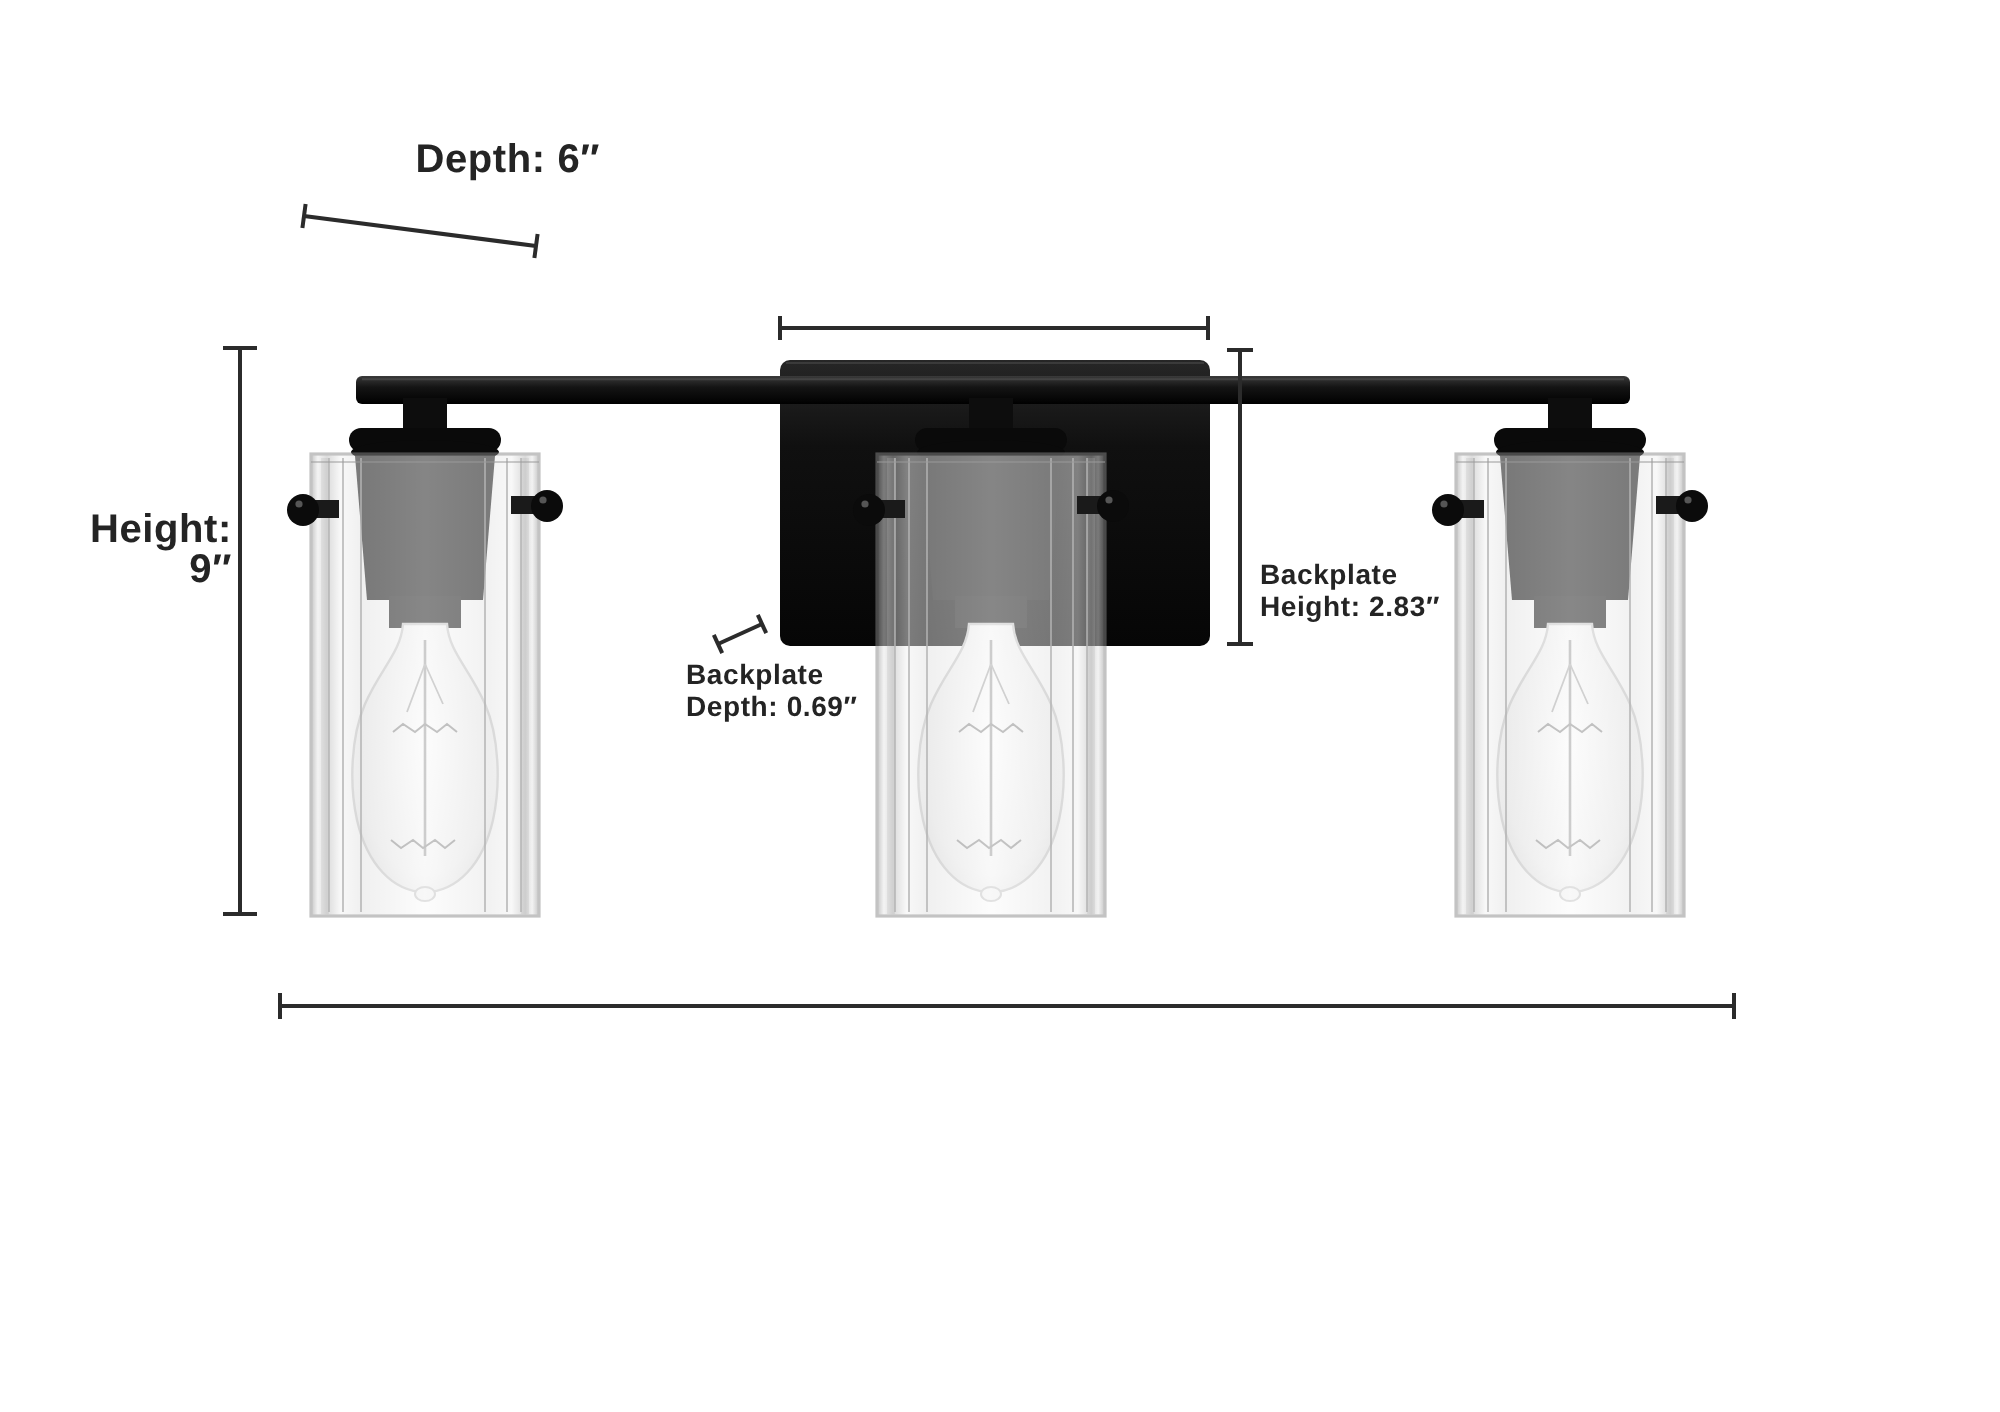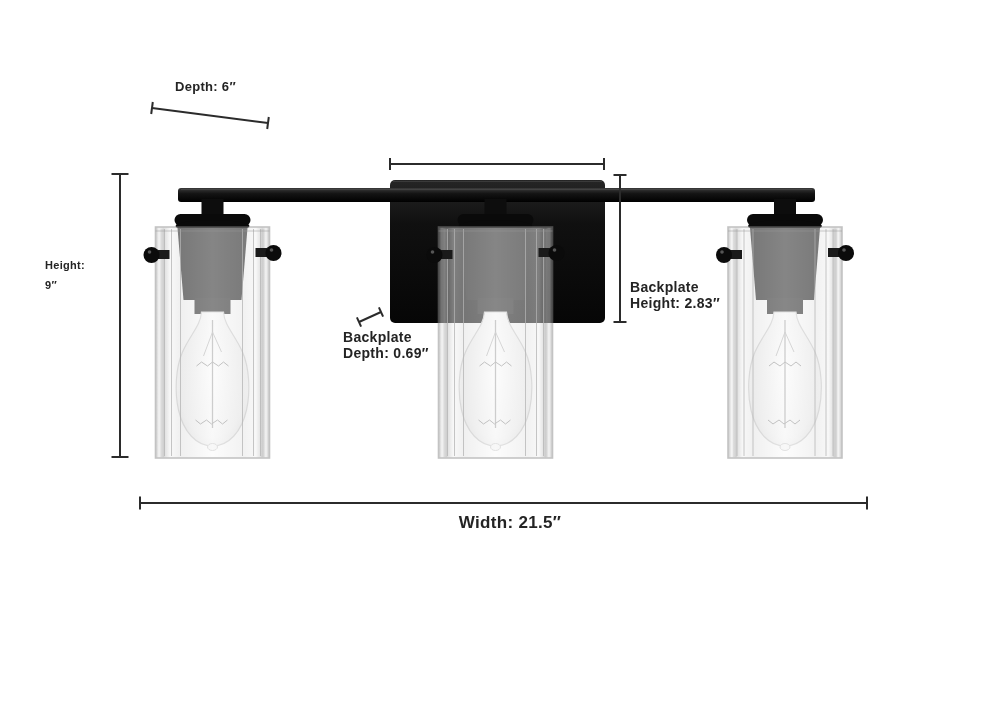"Depth: 6″" .lbl-depth { font-size: 13px -> 20px; text-align: left -> right; top: 79px -> 69px }
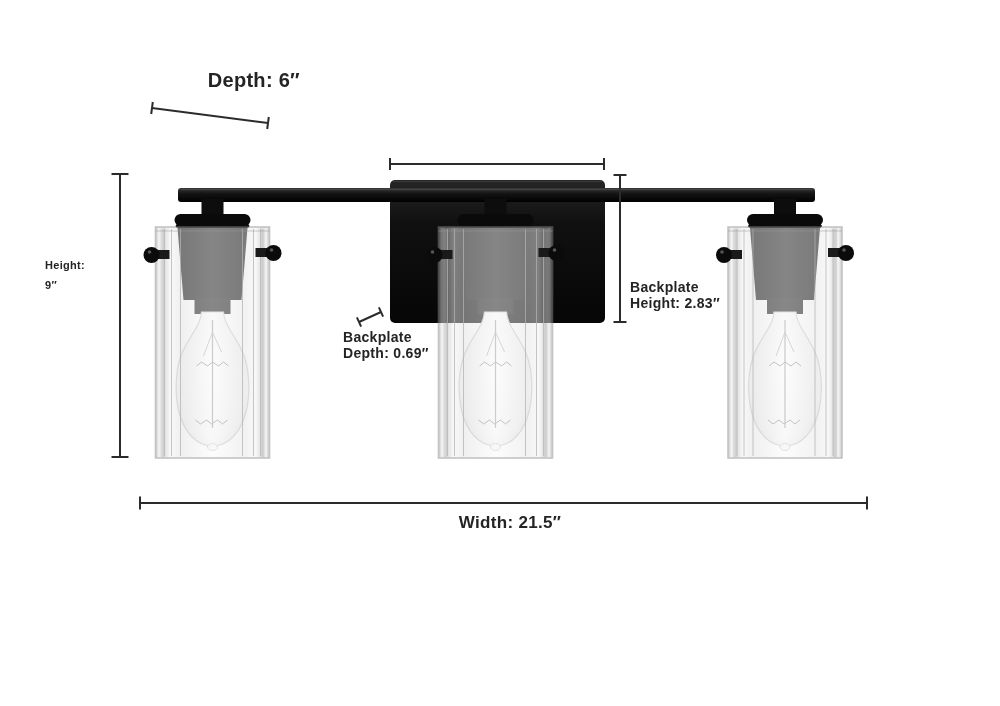"Height:" .lbl-height { font-size: 11px -> 20px; text-align: none -> right }
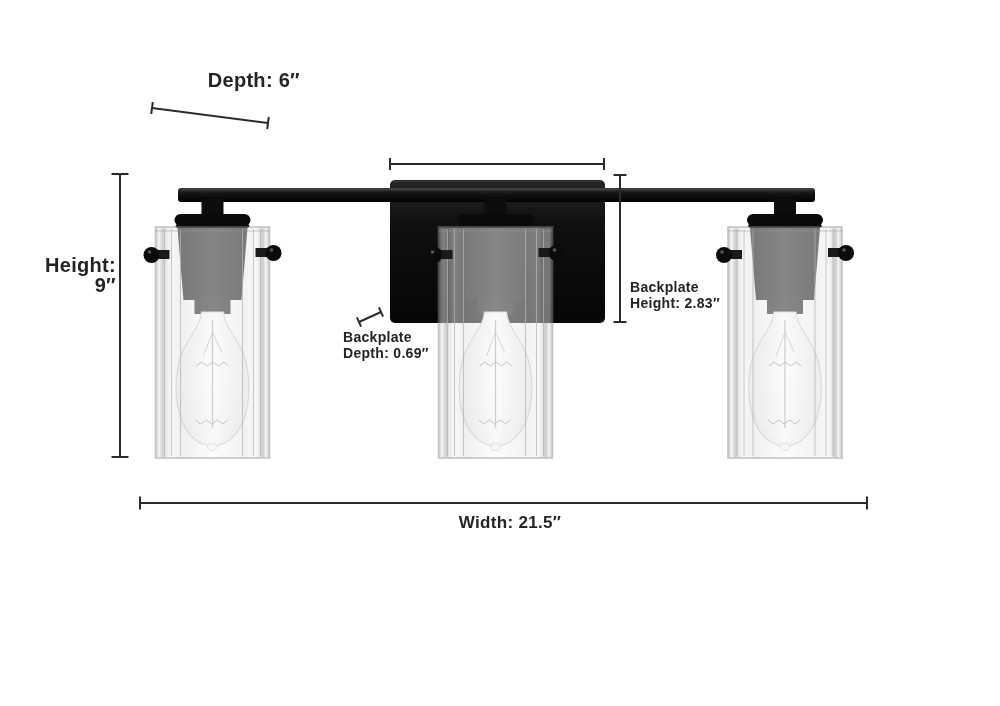"Width: 21.5″" div.lbl { html: <div>Width: 21.5″</div> -> none }
